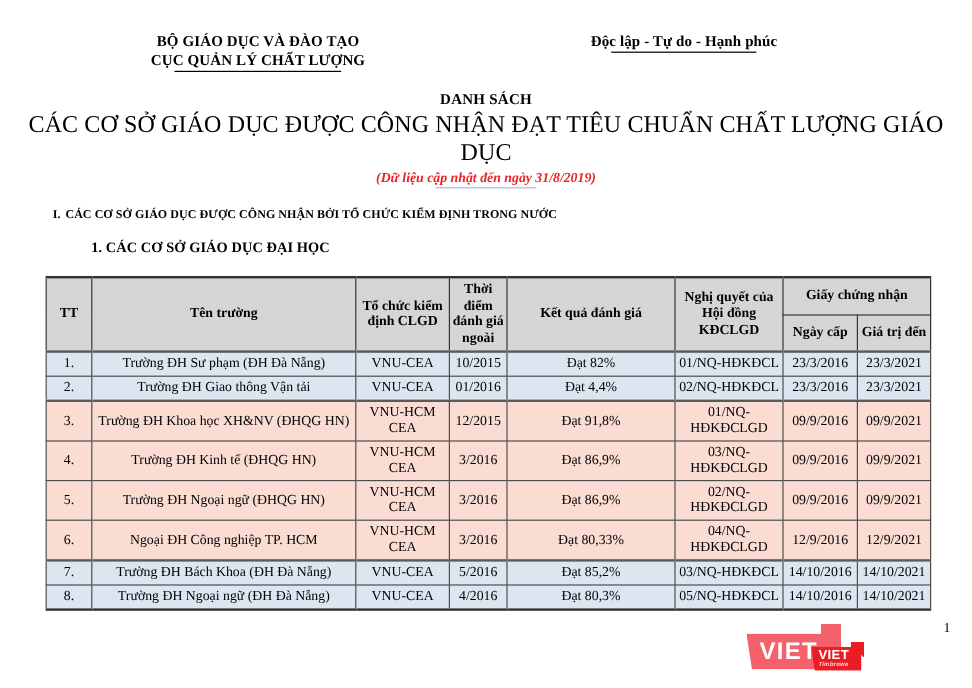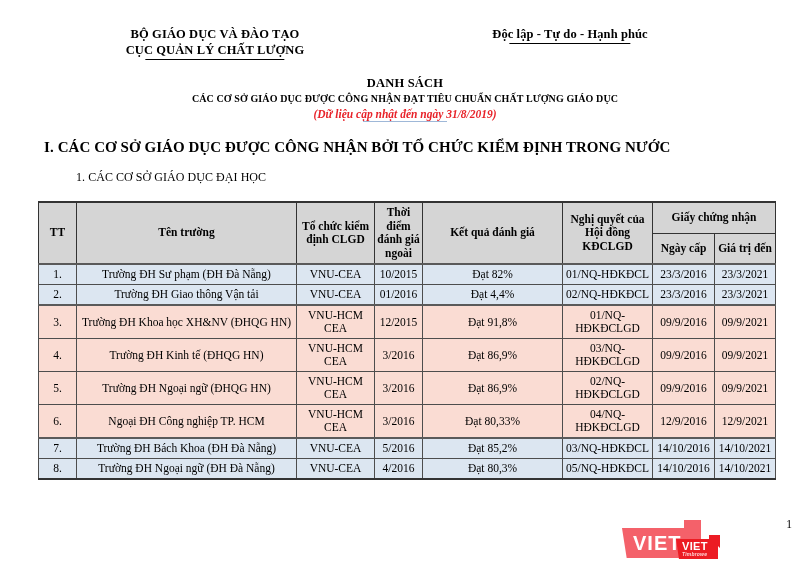"CÁC CƠ SỞ GIÁO DỤC ĐƯỢC CÔNG NHẬN ĐẠT" .t-main { font-size: 10px -> 20px; font-weight: bold -> normal }
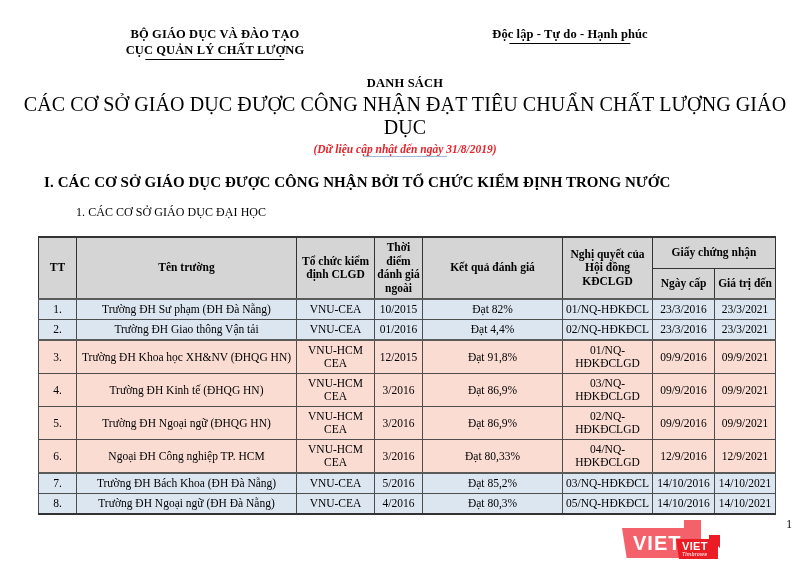"I. CÁC CƠ SỞ GIÁO" .sec1 { font-size: 15px -> 10px }
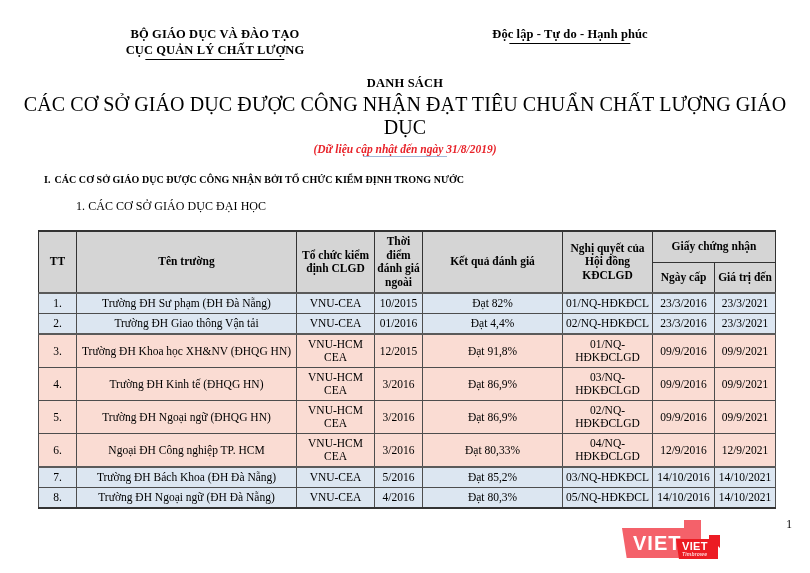"1. CÁC CƠ SỞ GIÁO" .sec2 { font-weight: normal -> bold }
